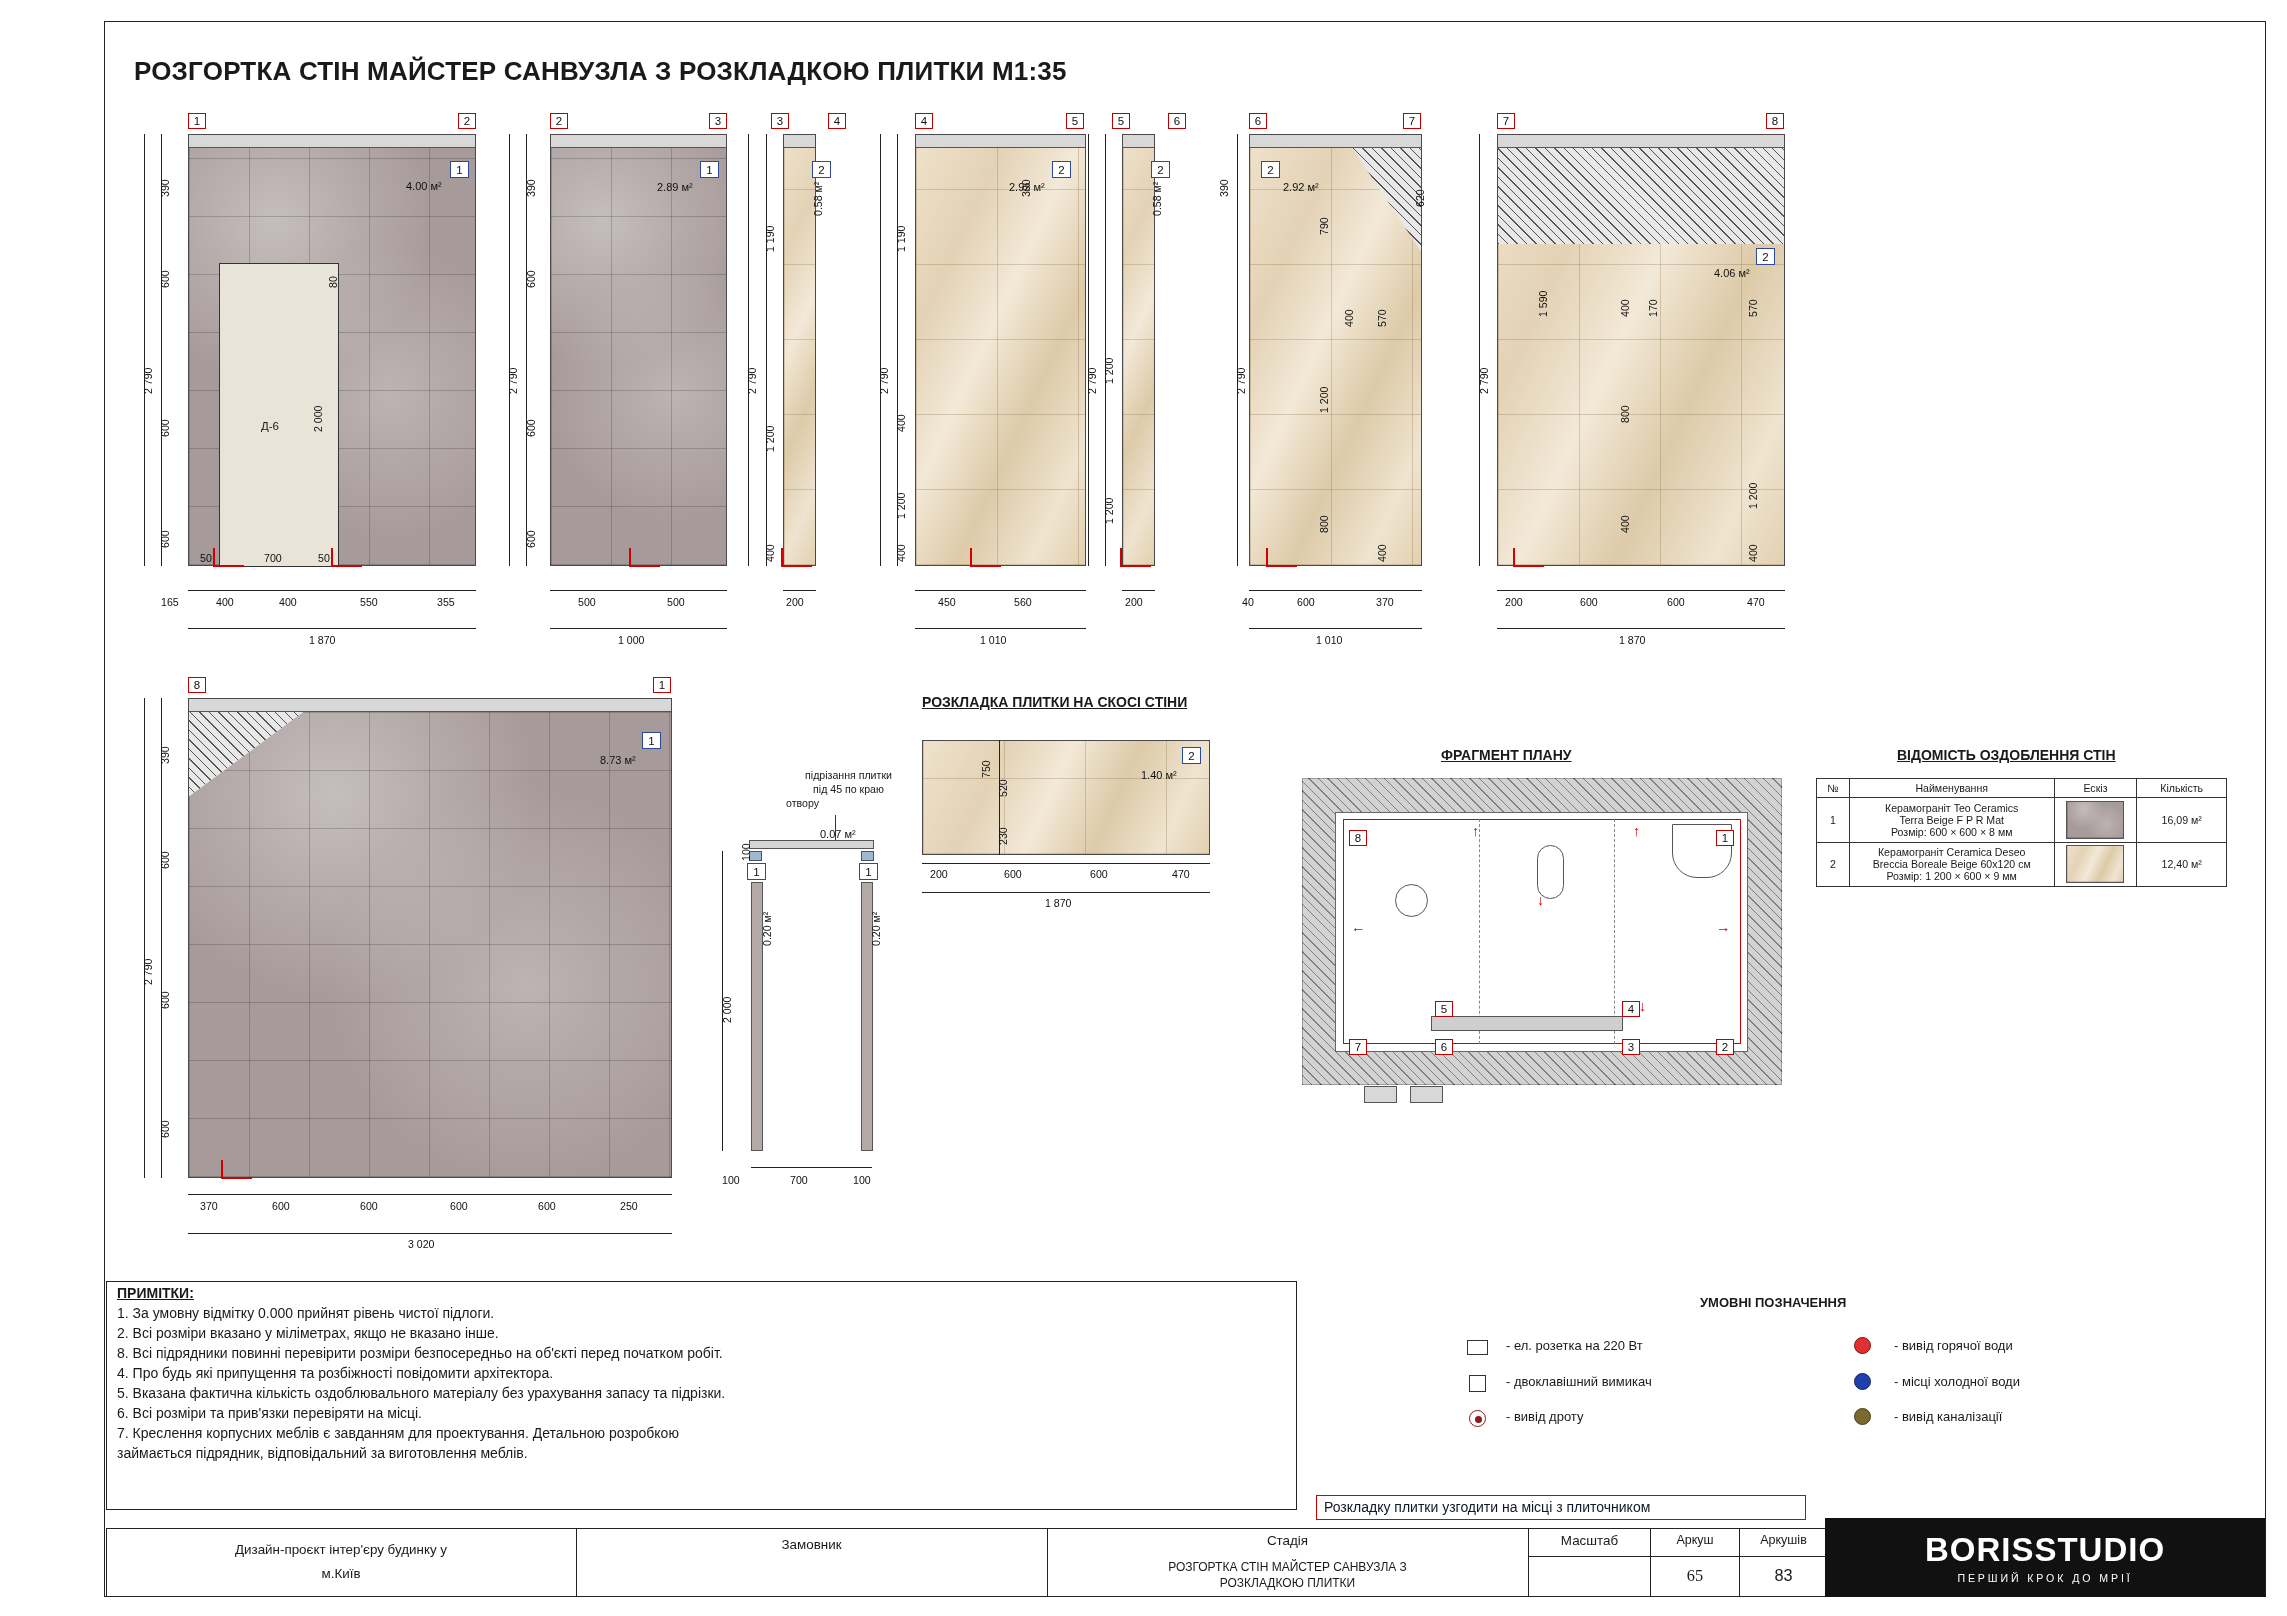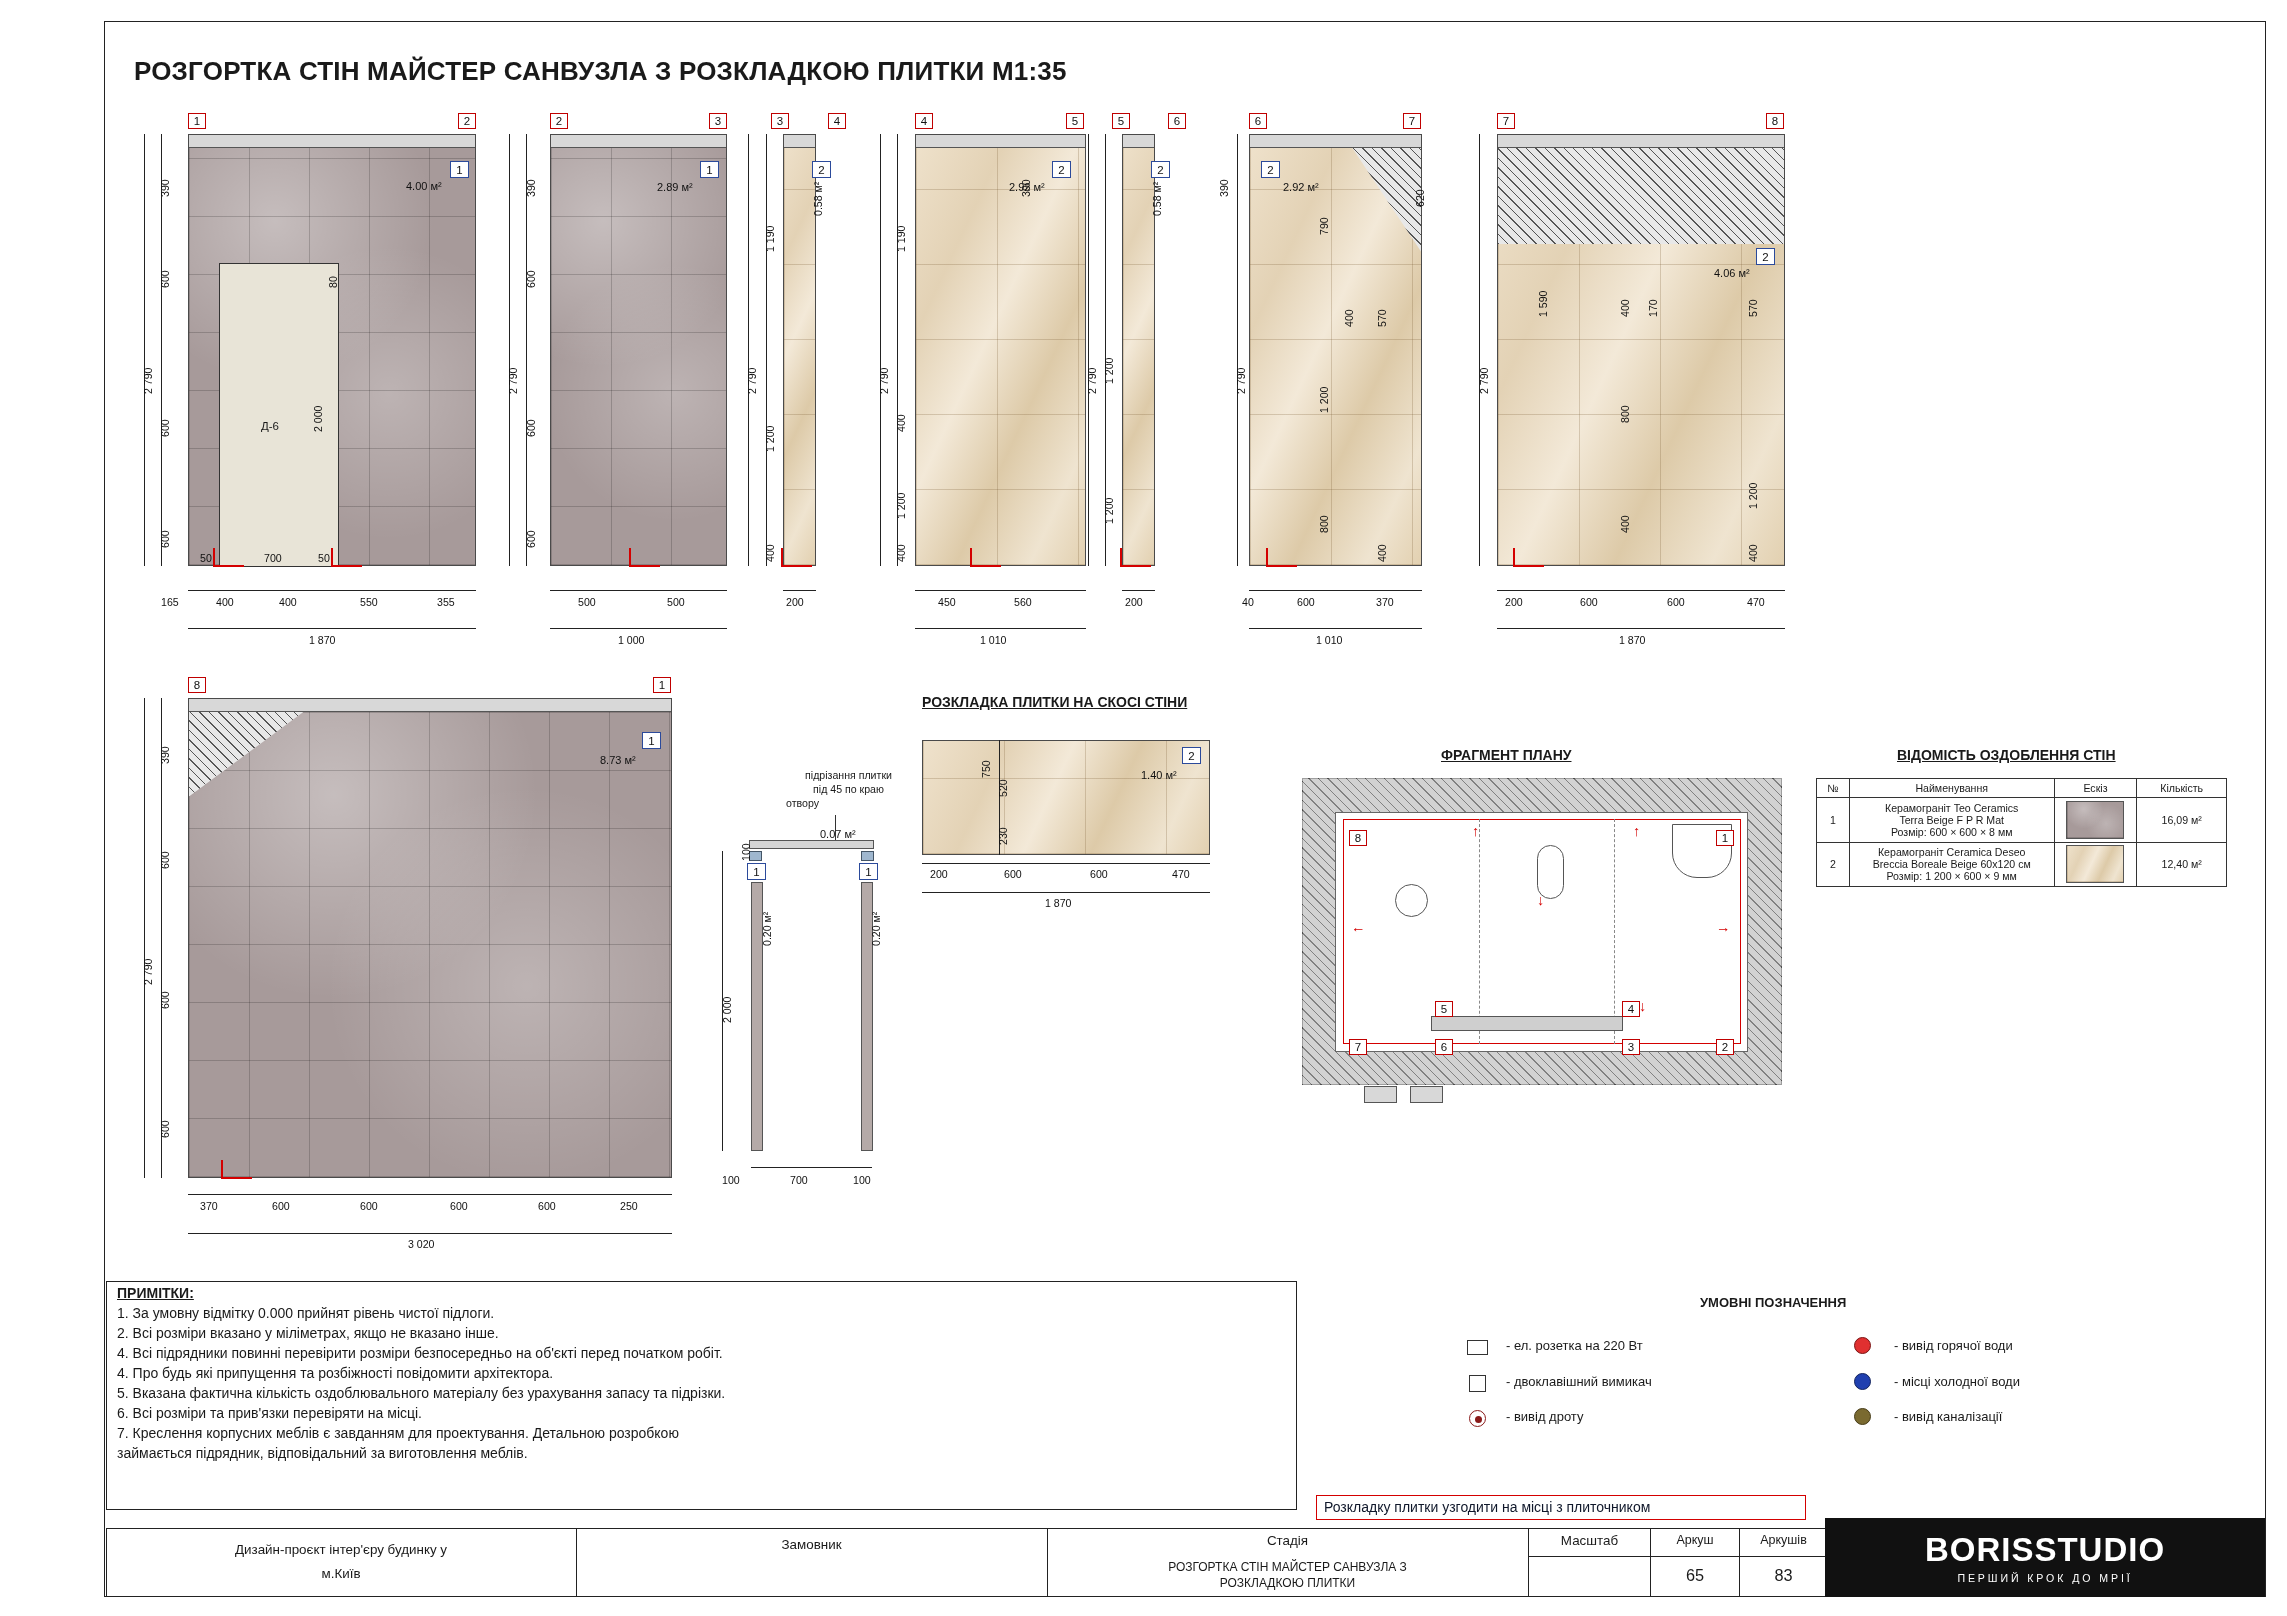"4. Всі підрядники повинні перевірити" div { text: 4 -> 8 }
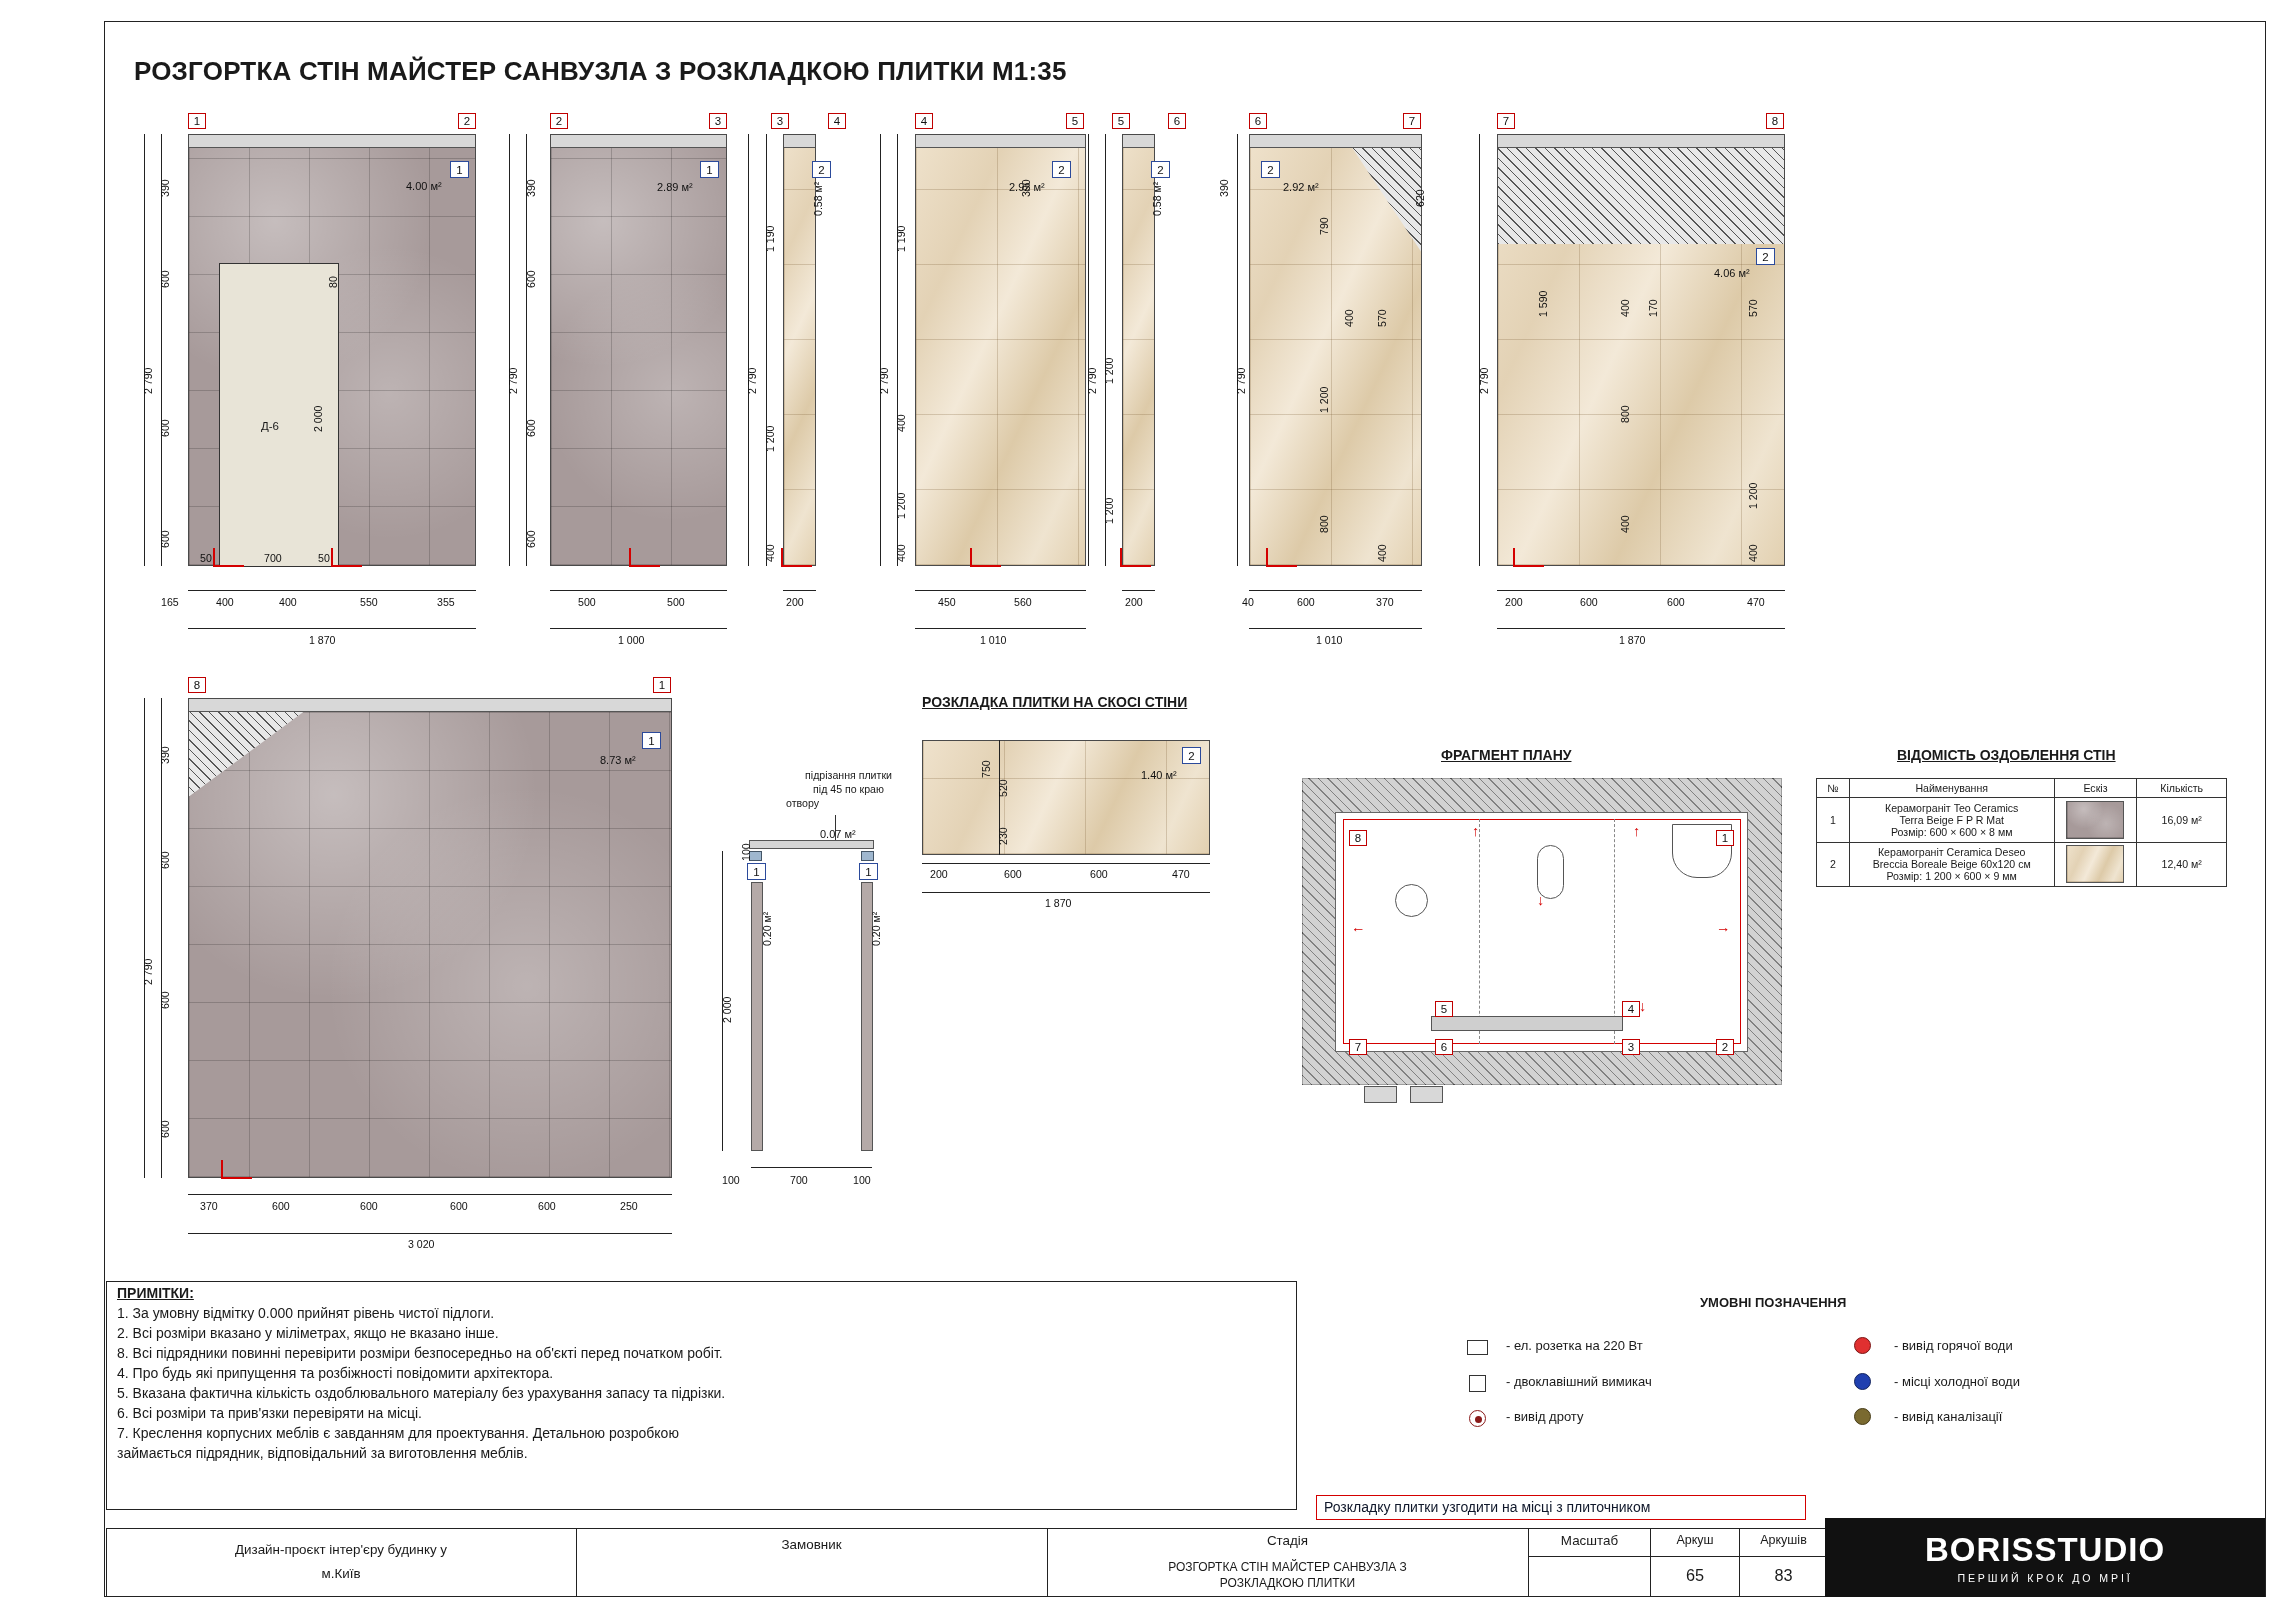"65" div.tb-txt { font-family: none -> Liberation Serif, serif }
